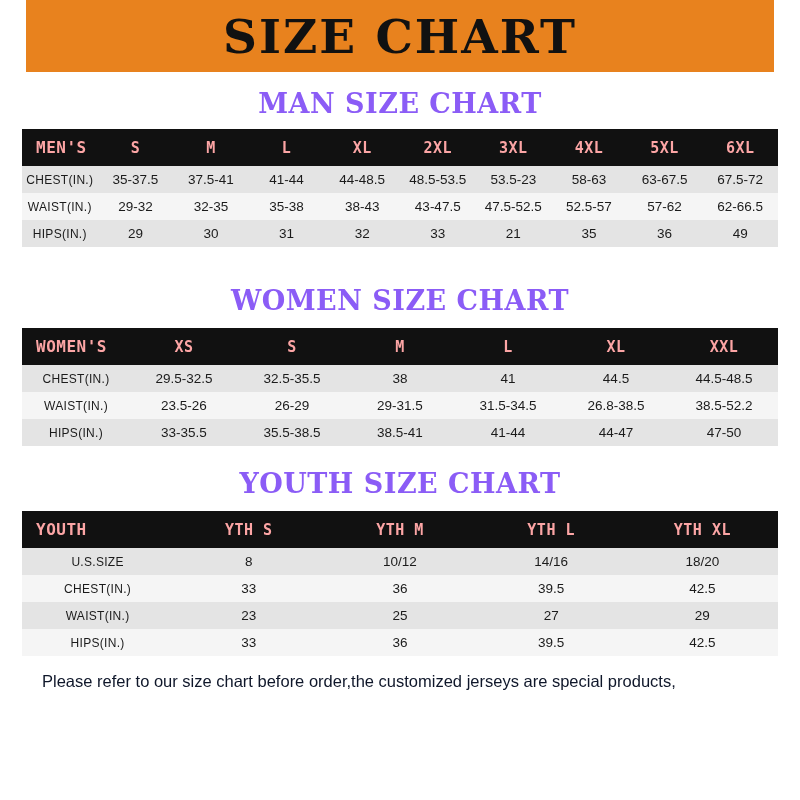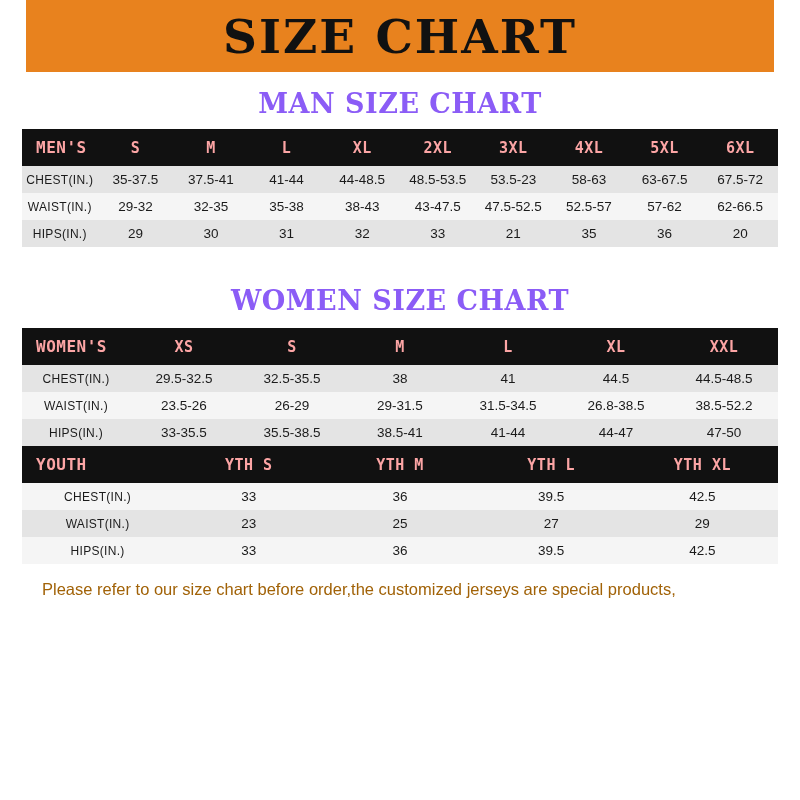"20" td { text: 20 -> 49 }
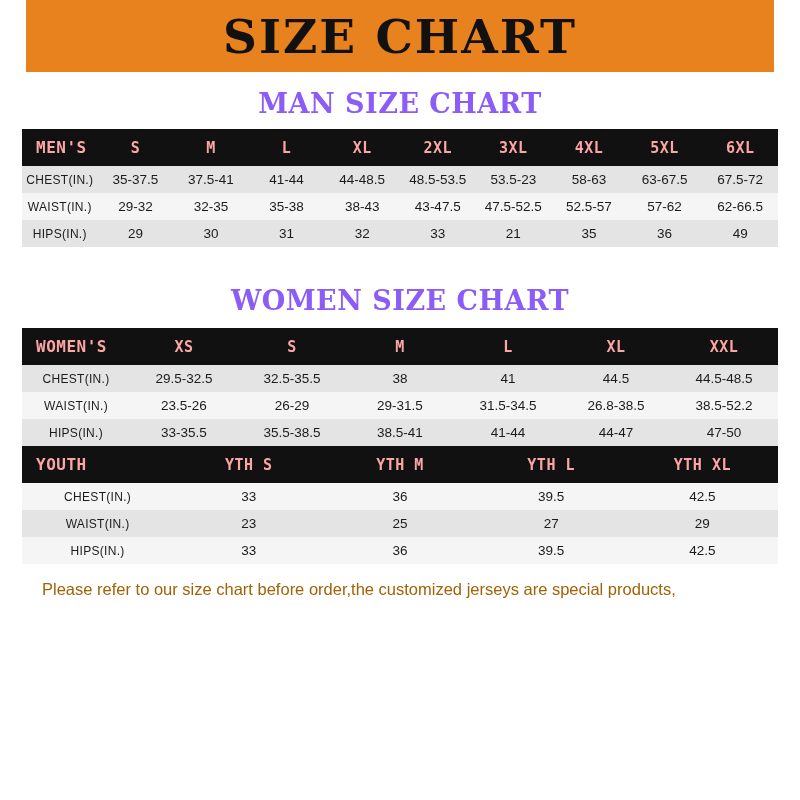"YOUTH SIZE CHART" div.section-title { html: none -> <div>YOUTH SIZE CHART</div> }
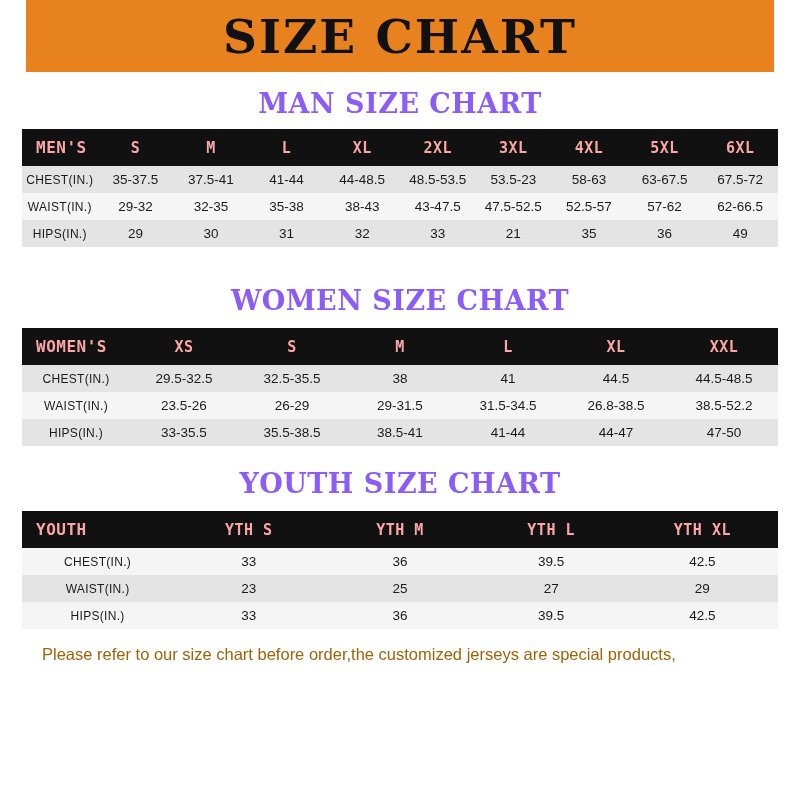"U.S.SIZE" tr.odd { html: none -> <tr> <td>U.S.SIZE</td> <td>8</td> <td>10/12</td> <td>14/16</td> <td>18/20</td> </tr> }
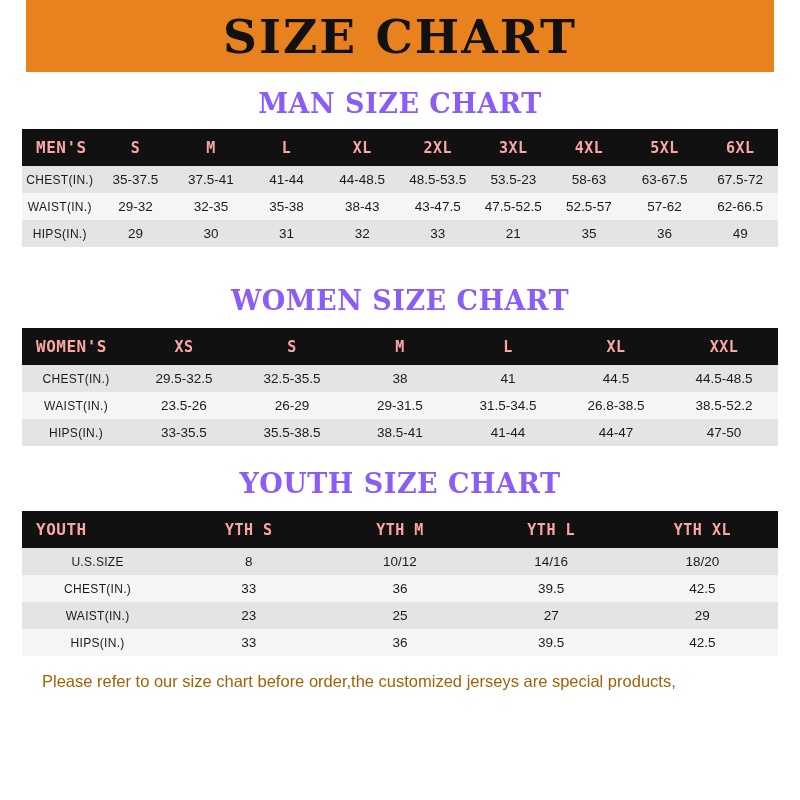"Please refer to our size" .footer-note { color: #a16207 -> #0f172a }
